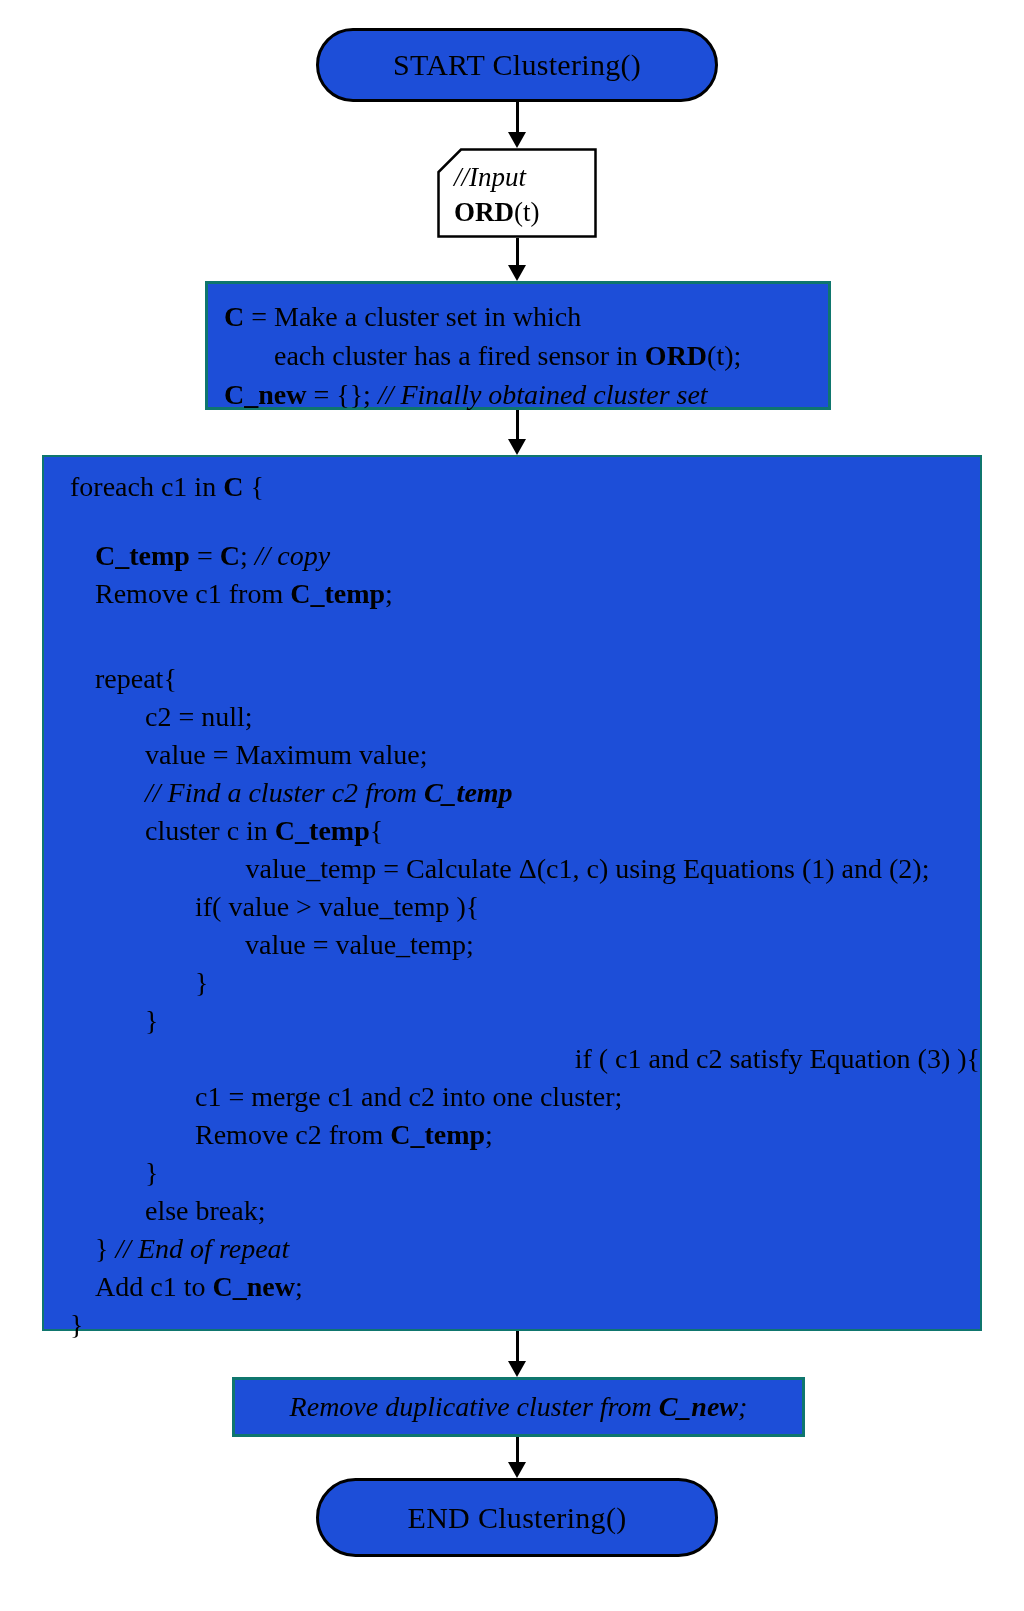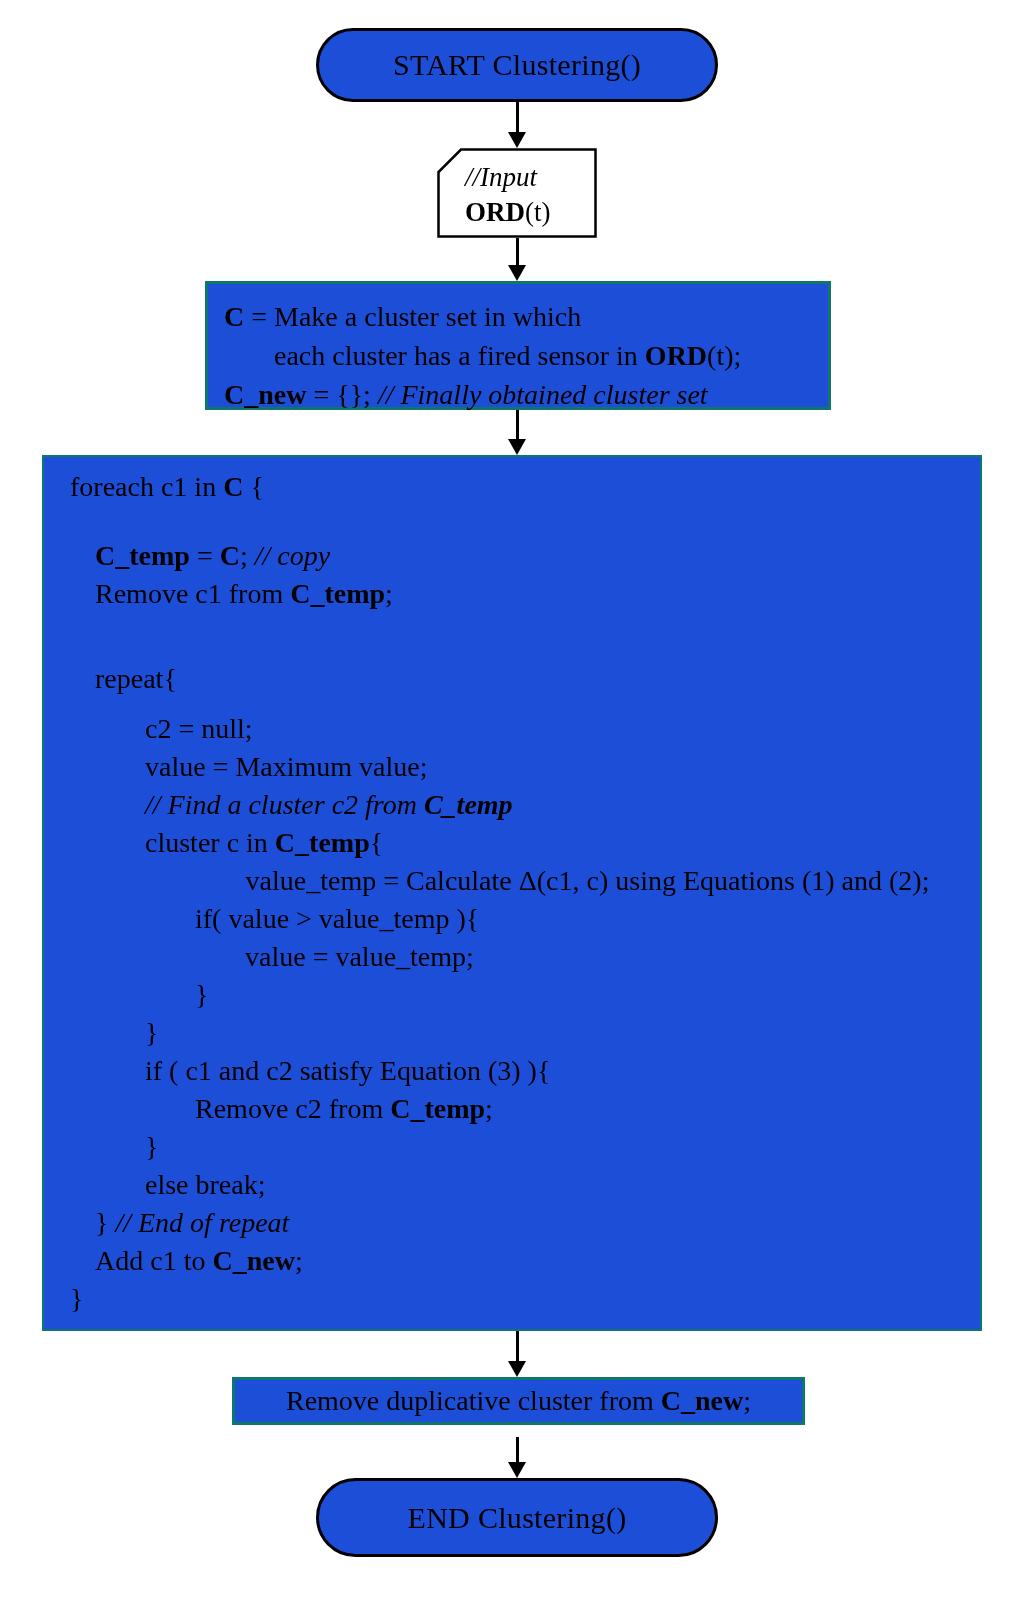"//Input" .card-text { padding-left: 28px -> 17px }
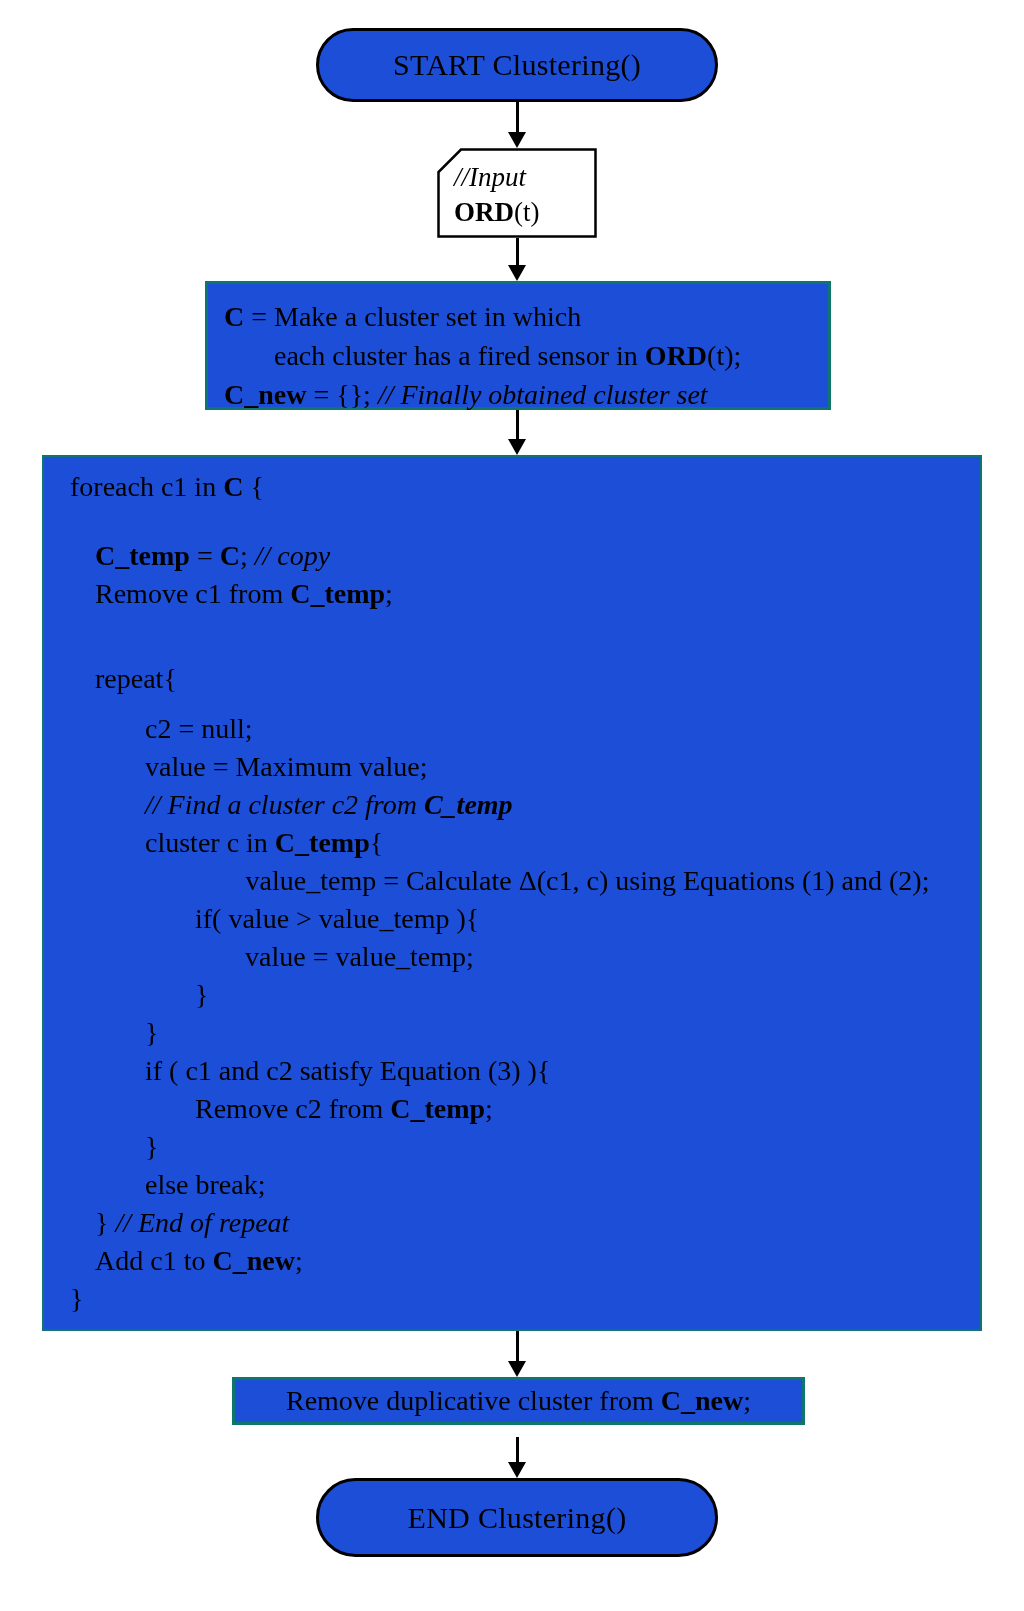"c2 = null;" div.code-line { margin-top: 12px -> none }
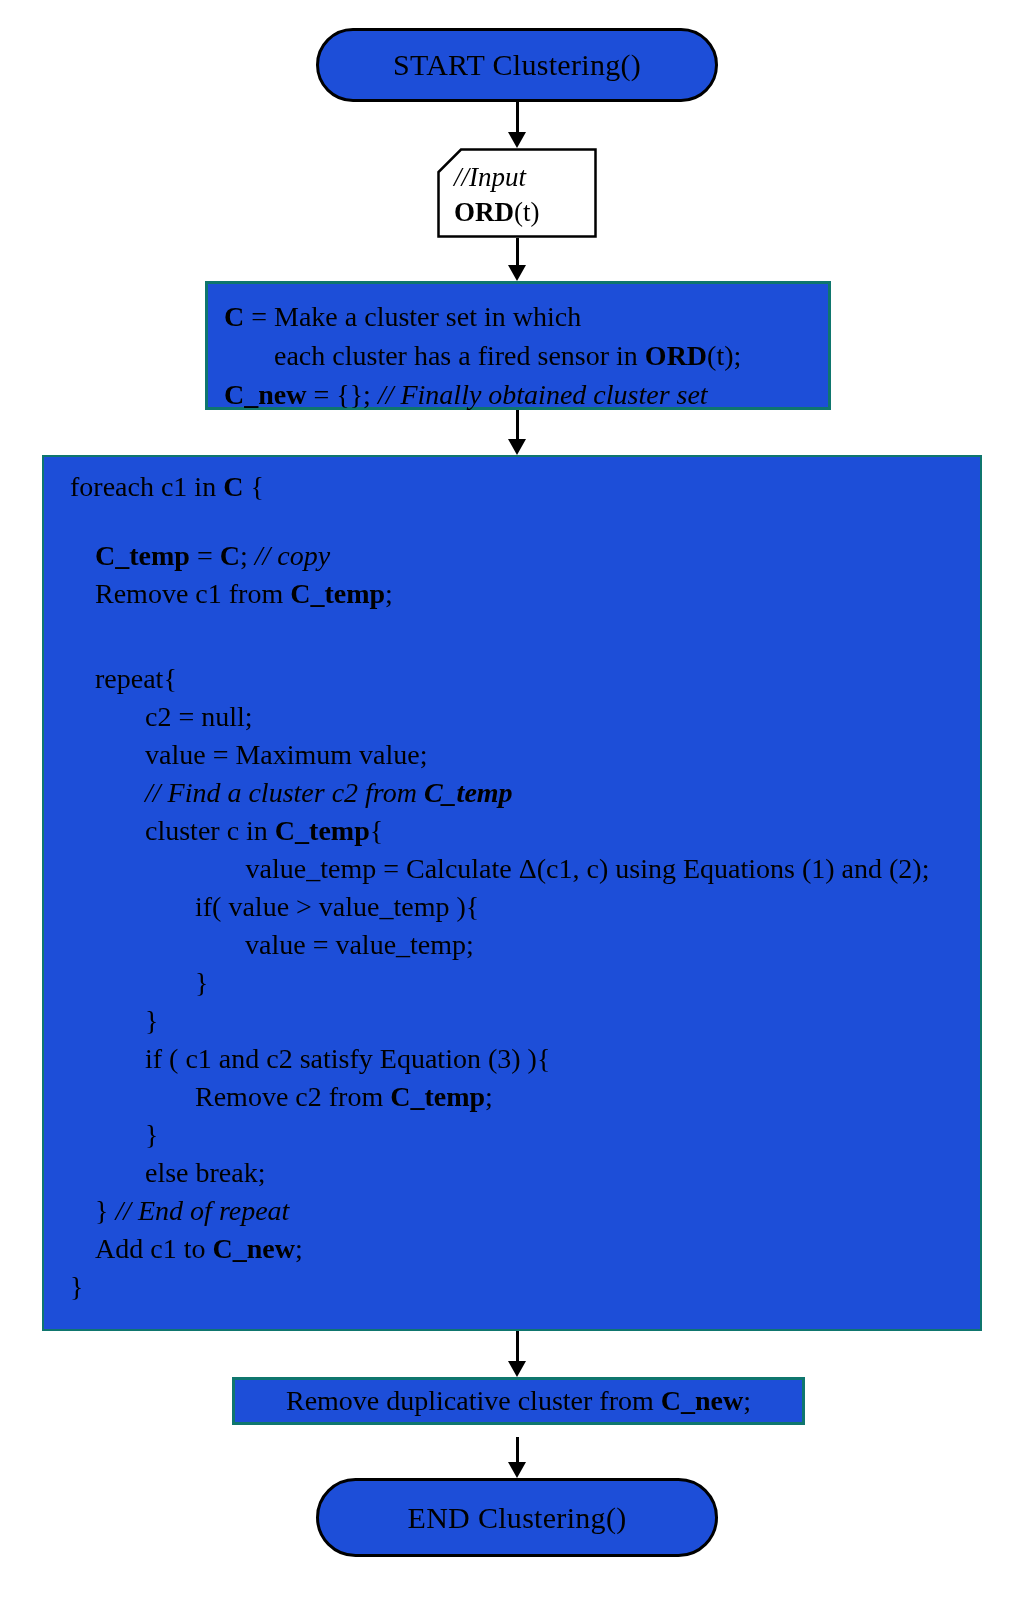"if ( c1 and c2" div.code-line { text-align: none -> right }
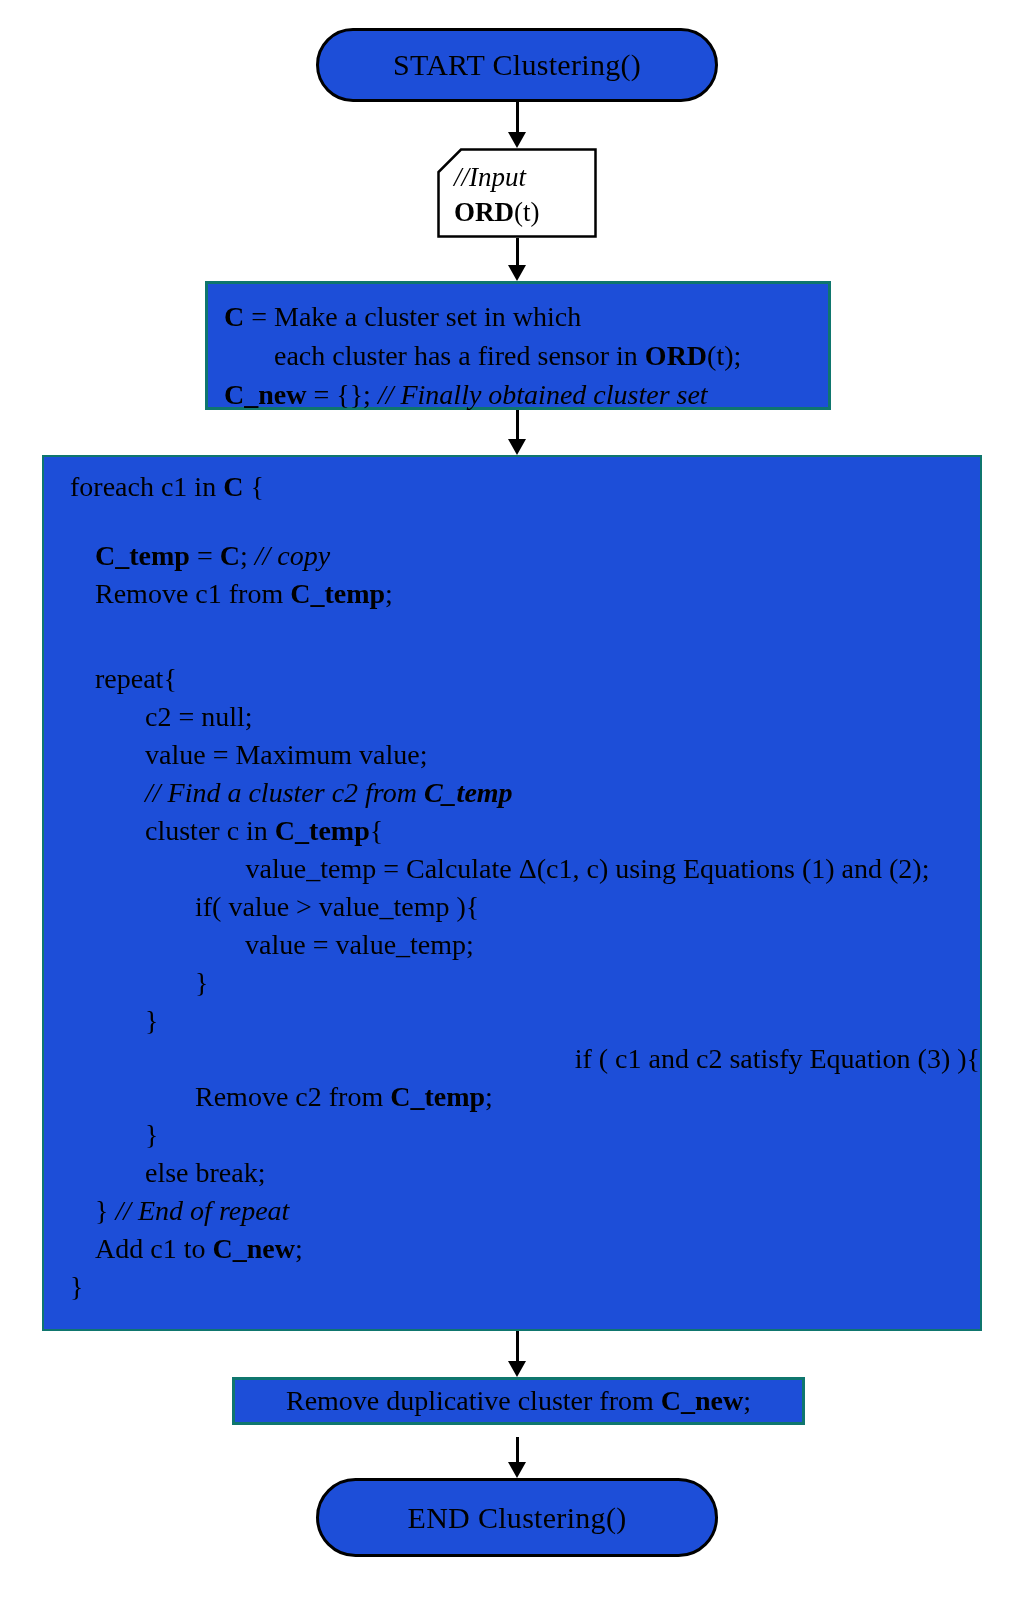"c1 = merge c1 and" div.code-line { html: none -> <div><span>c1 = merge c1 and c2 into one cluster;</span></div> }
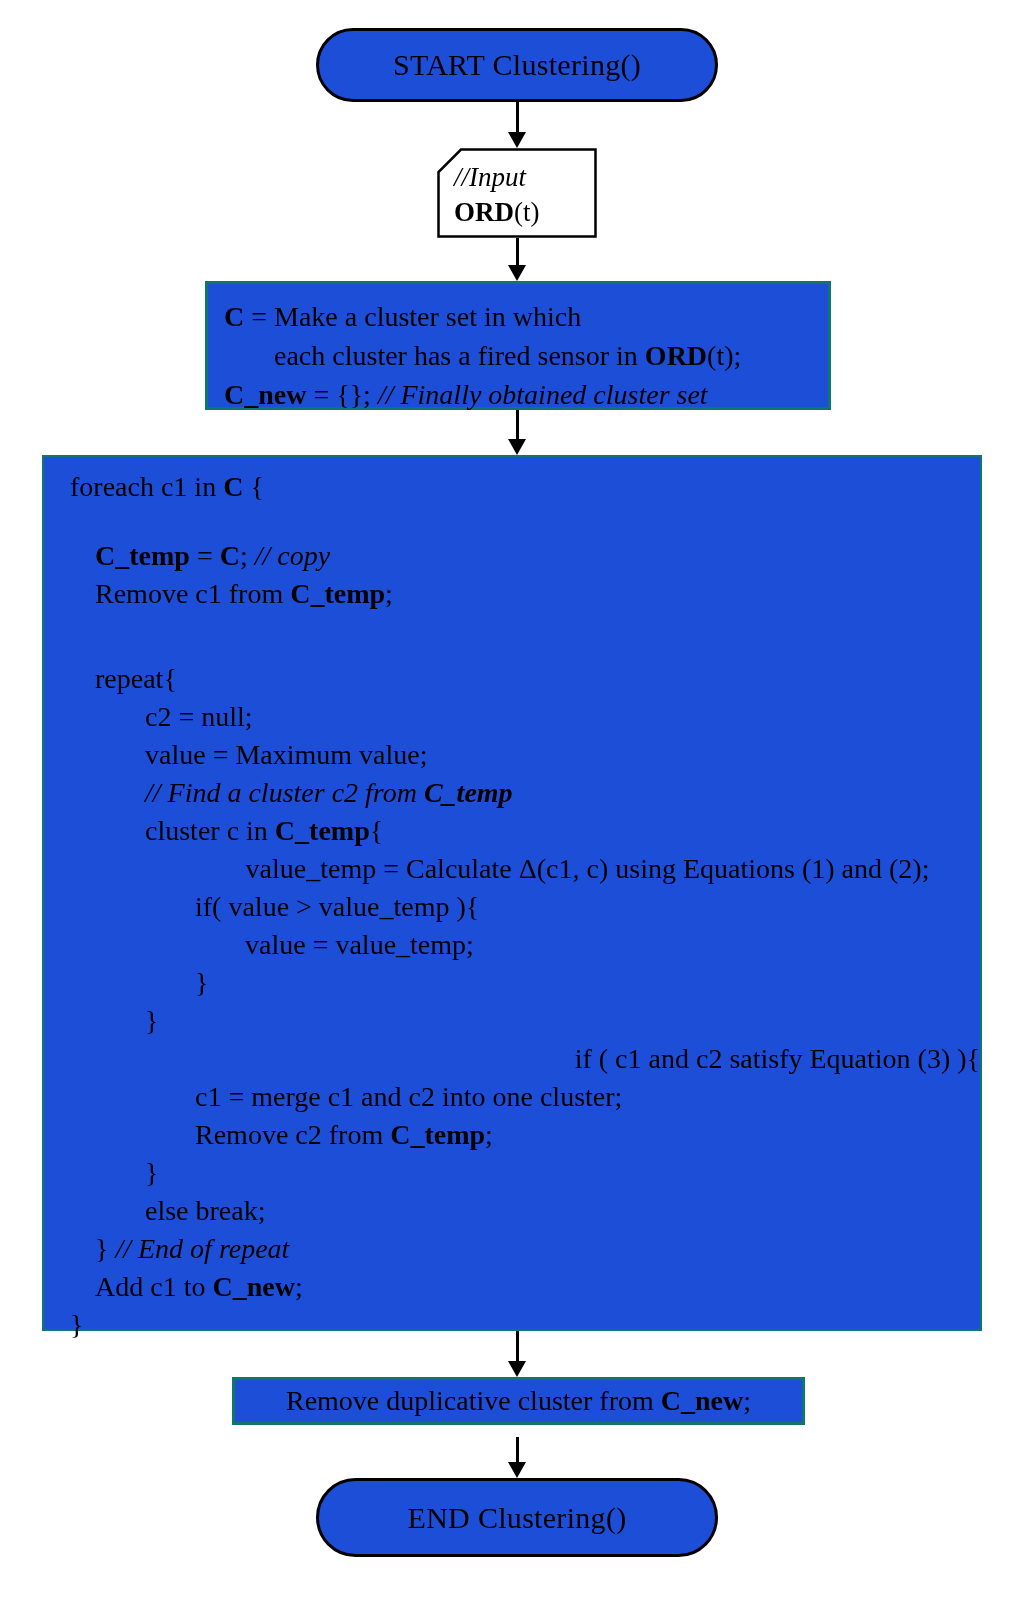"Remove duplicative cluster from C_new;" div.shape { font-style: none -> italic; height: 48px -> 60px }
